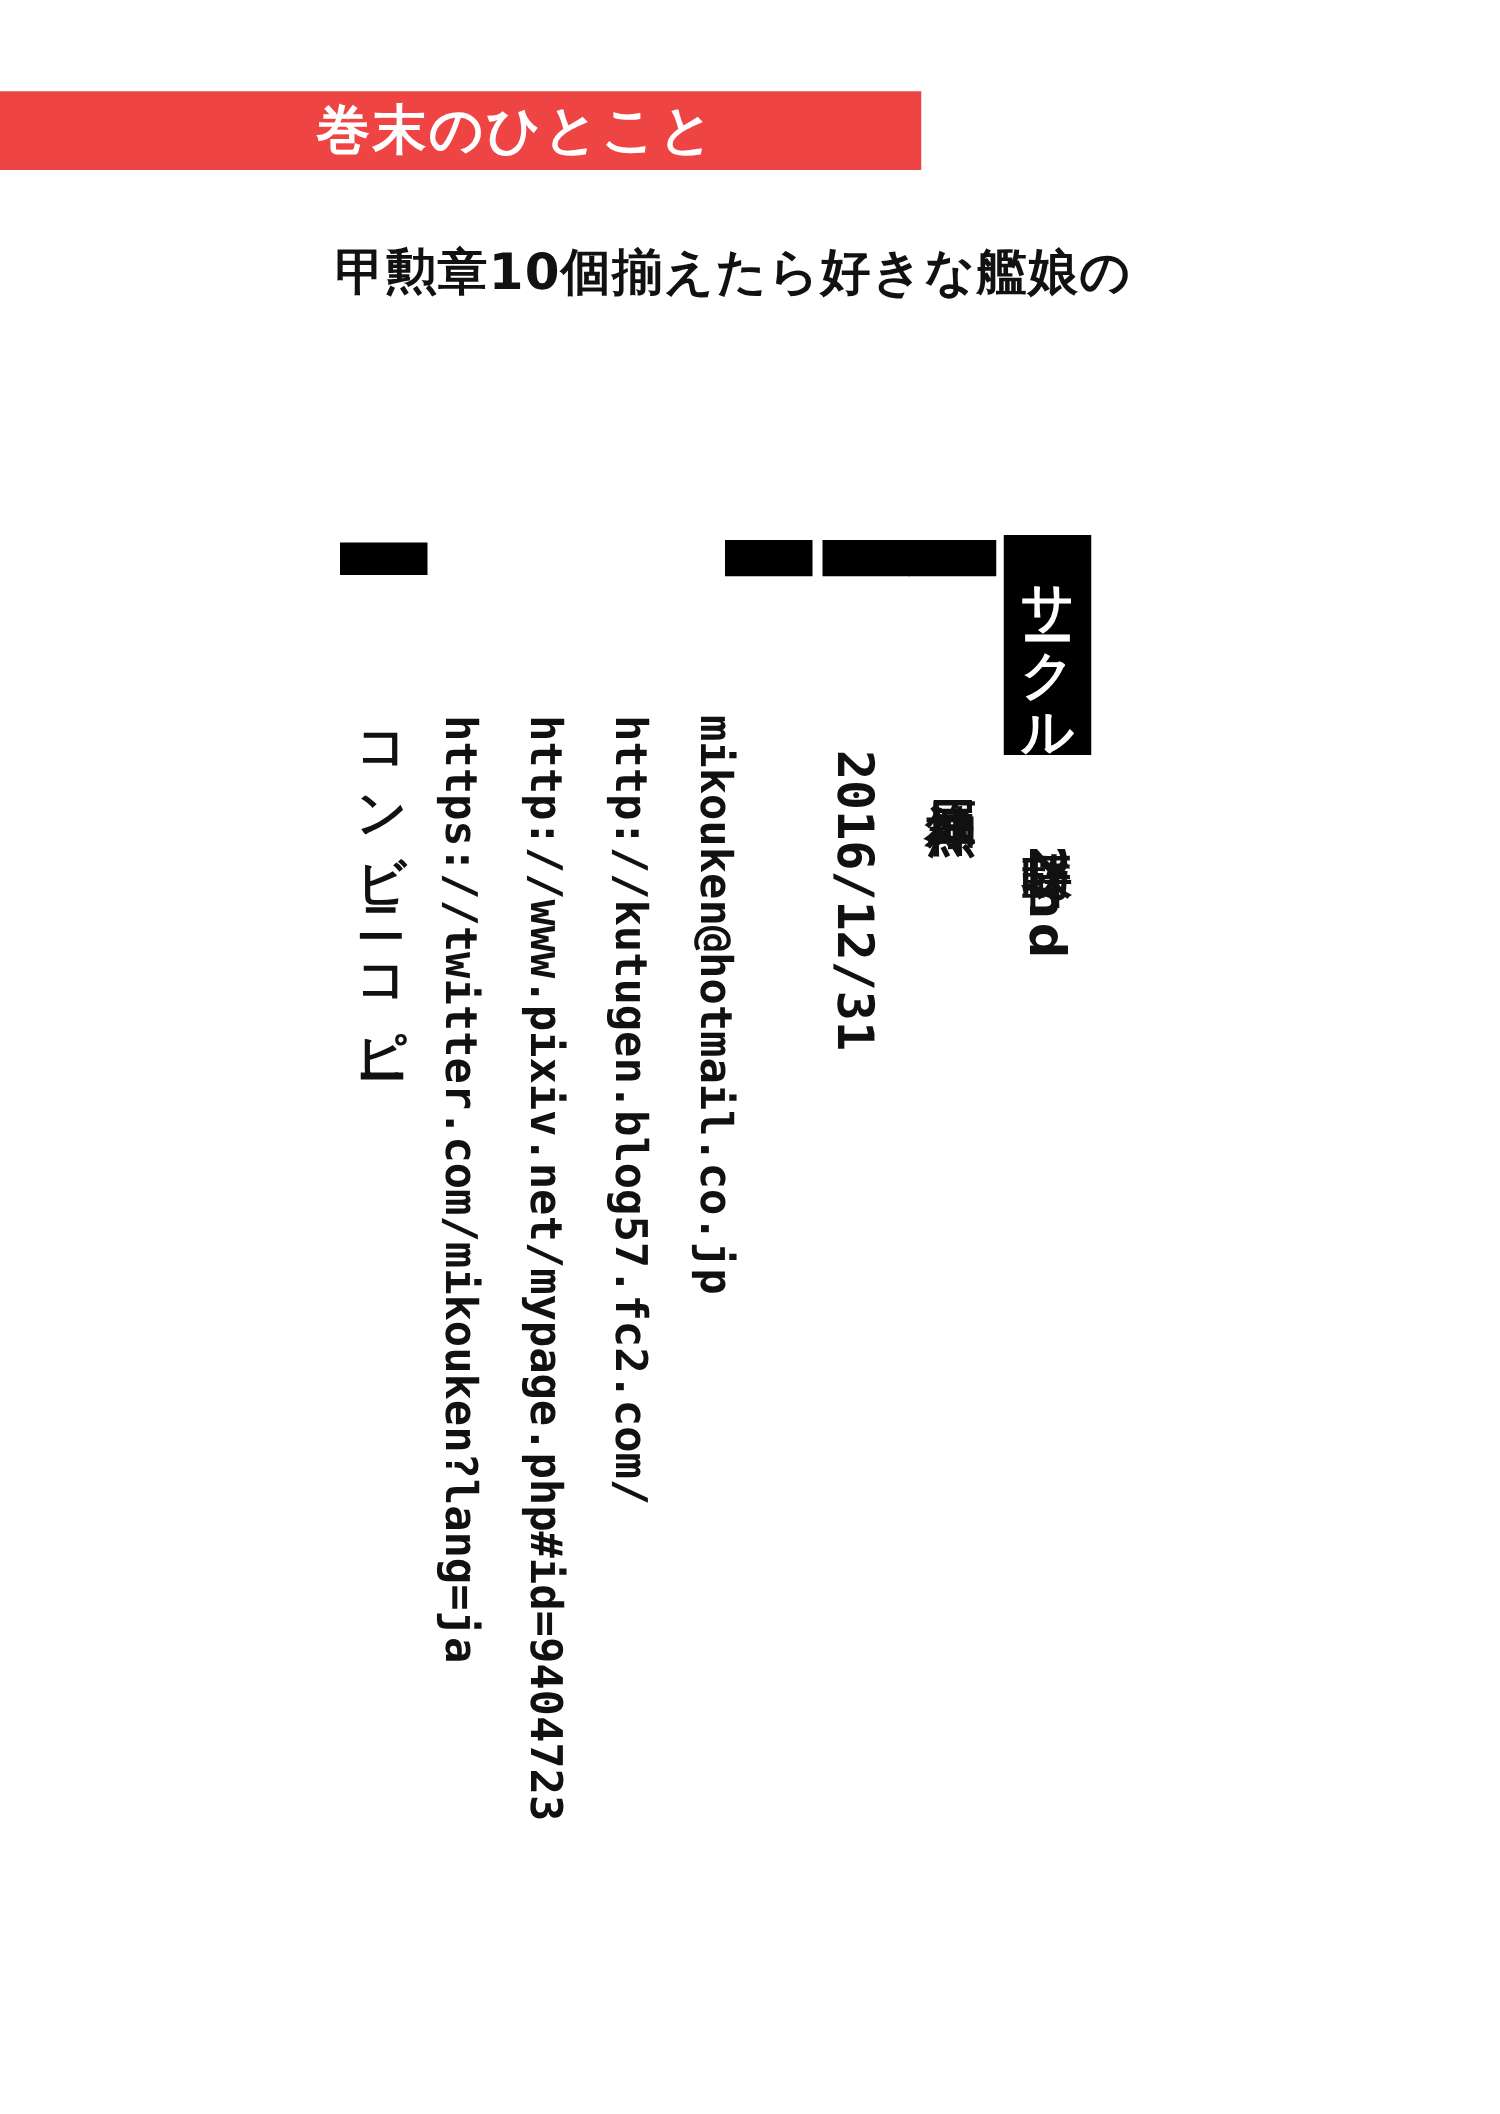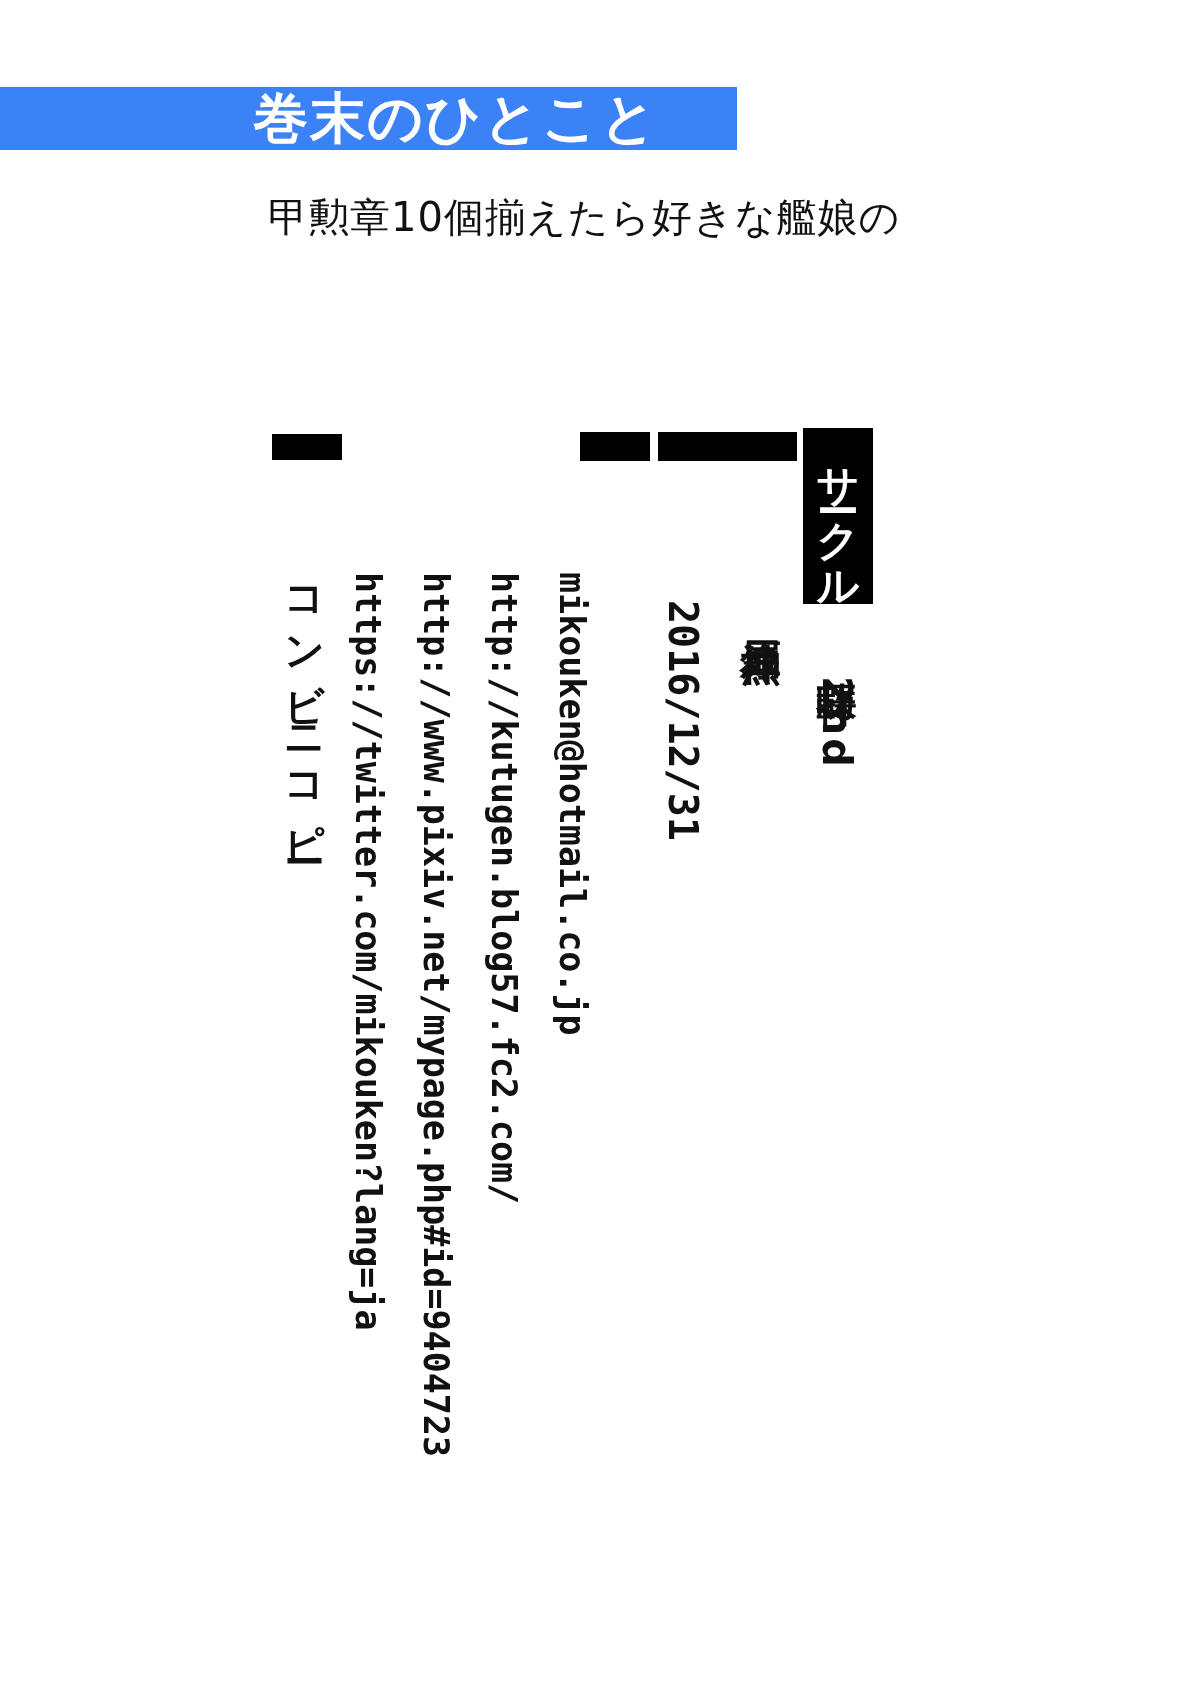"巻末のひとこと" .banner { background: #3b82f6 -> #ef4444; font-size: 55px -> 43px; top: 87px -> 73px }
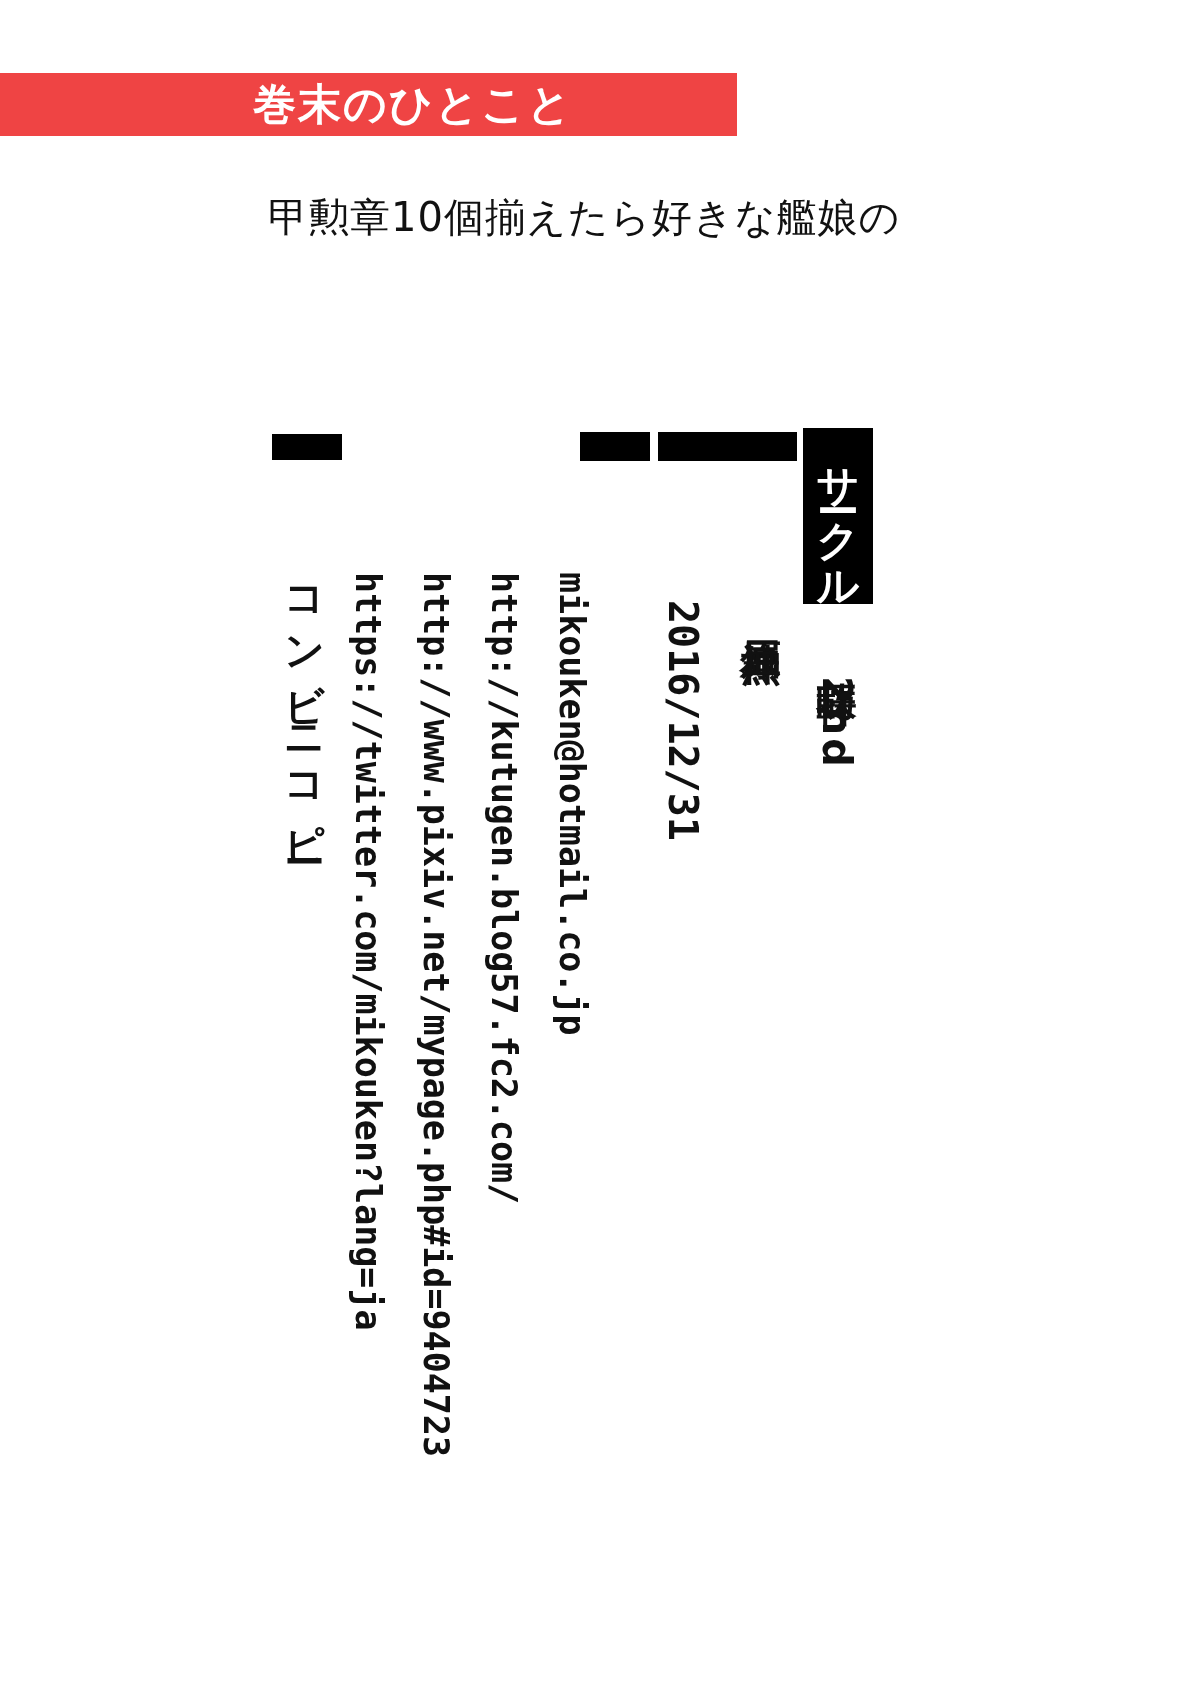"甲勲章10個揃えたら好きな艦娘の" .comment-line { font-weight: normal -> bold }
